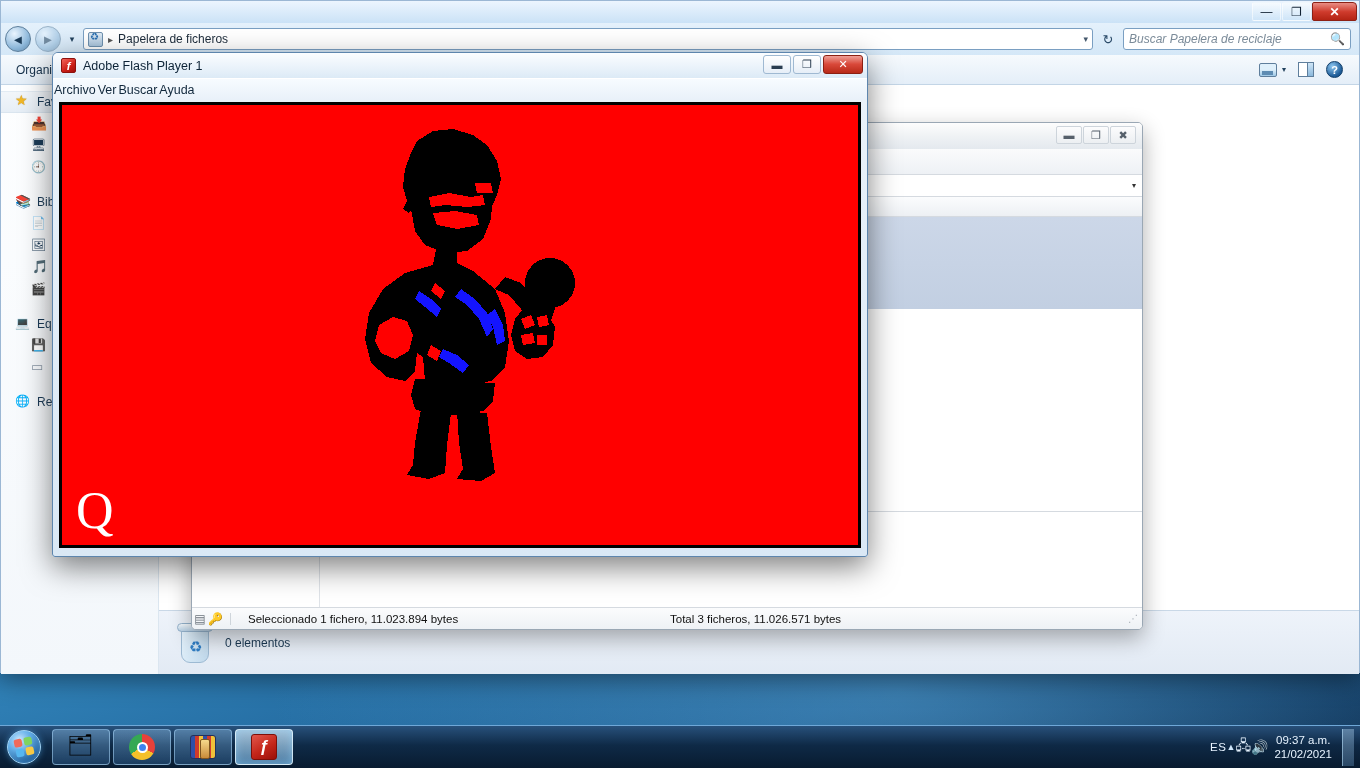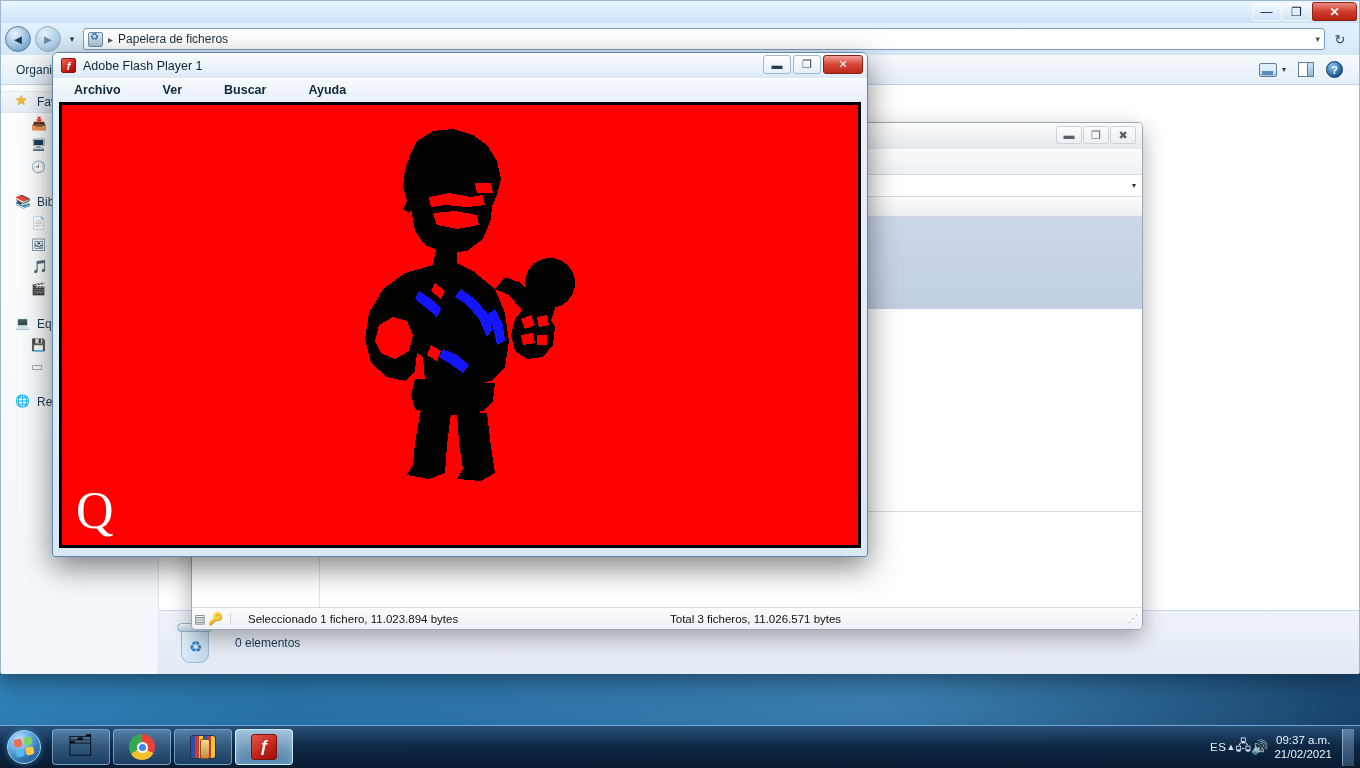"Buscar Papelera de reciclaje" div.searchbox { html: none -> <div> <span>Buscar Papelera de reciclaje</span> <span>🔍</span> </div> }
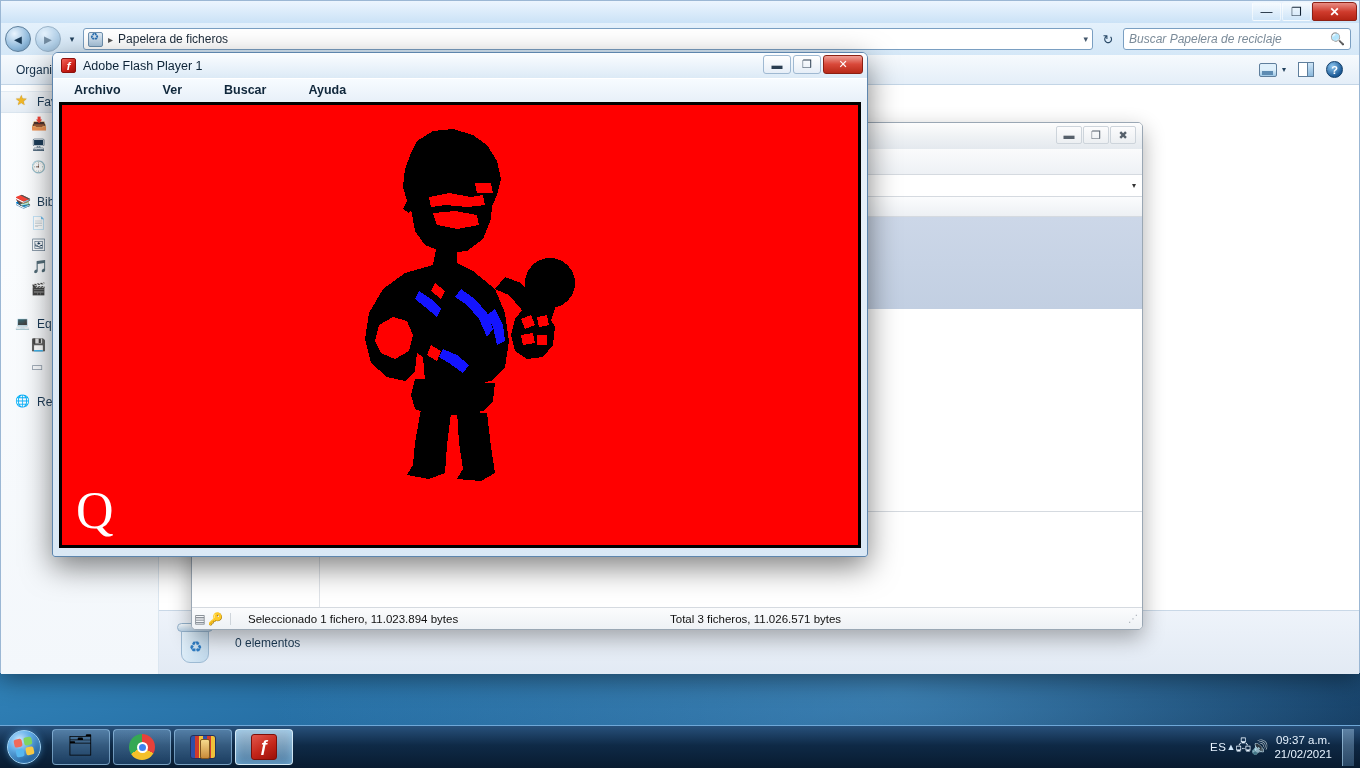"Archivo" .fl-menu .mi { font-weight: bold -> none; padding: 2px 21px -> 2px 1px }
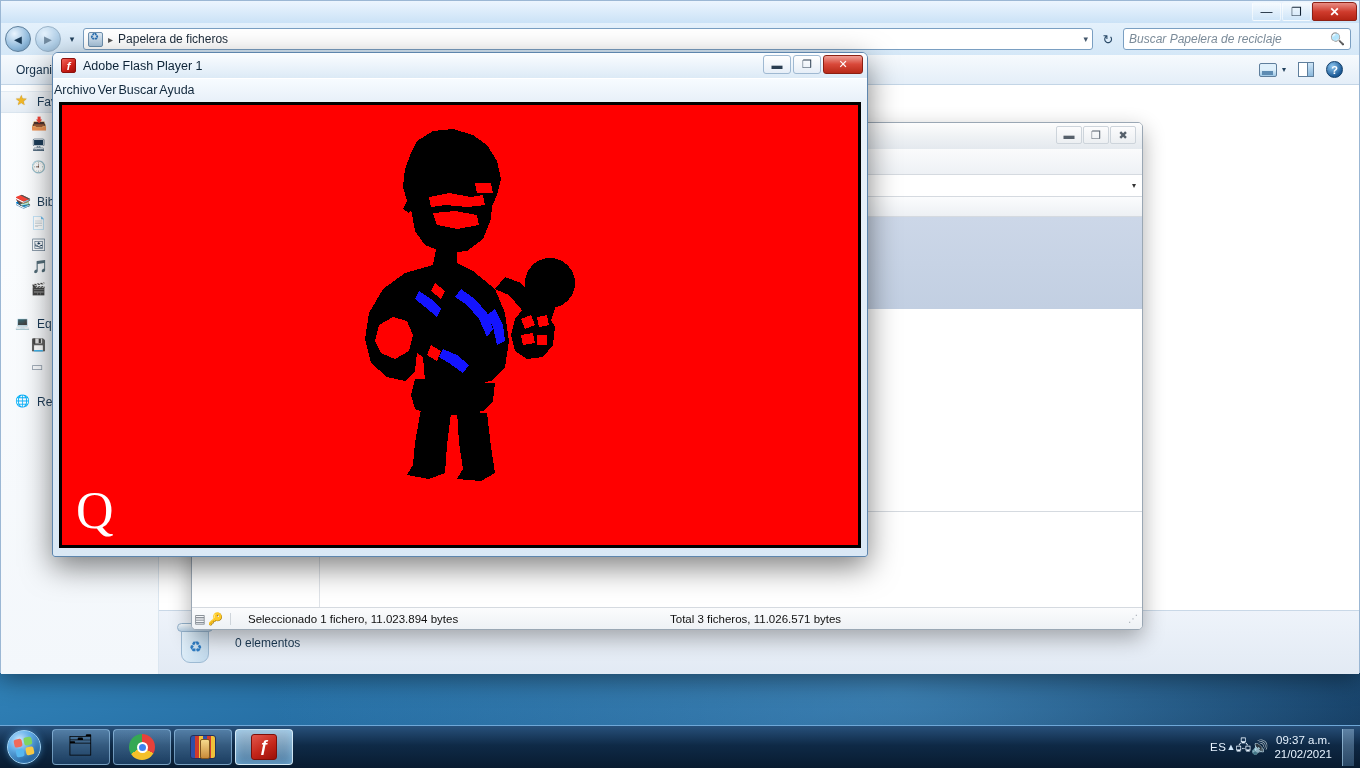"0 elementos" .exp-details { gap: 20px -> 10px }
